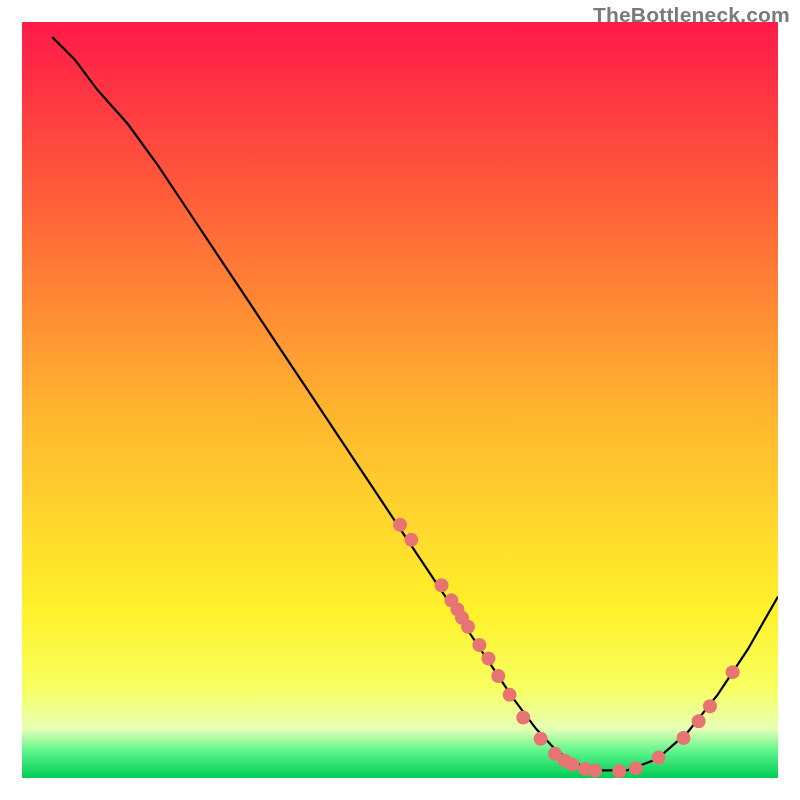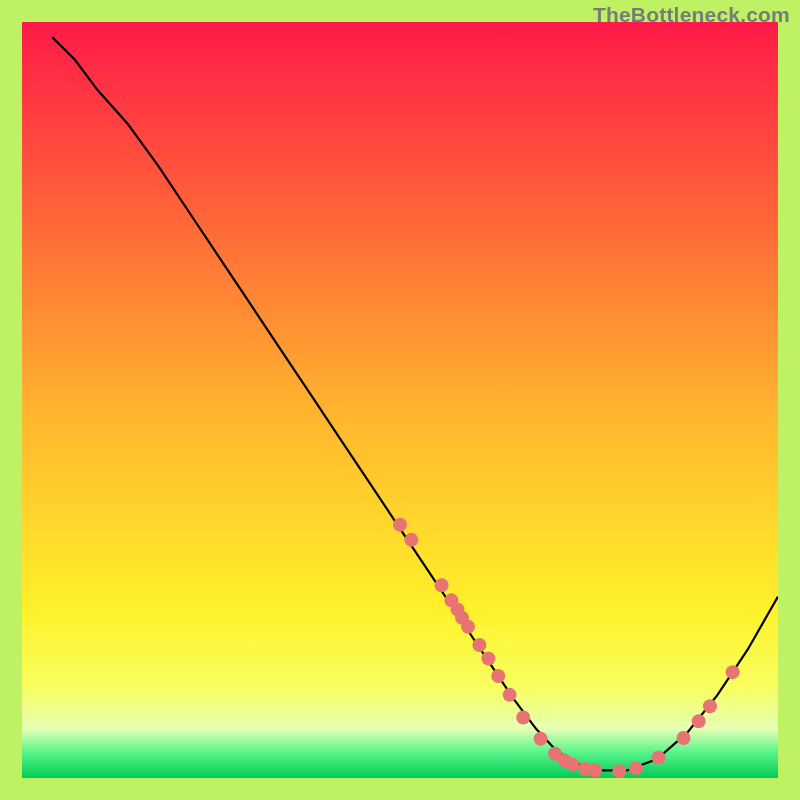"TheBottleneck.com" .frame { background: #bef264 -> #ffffff }
